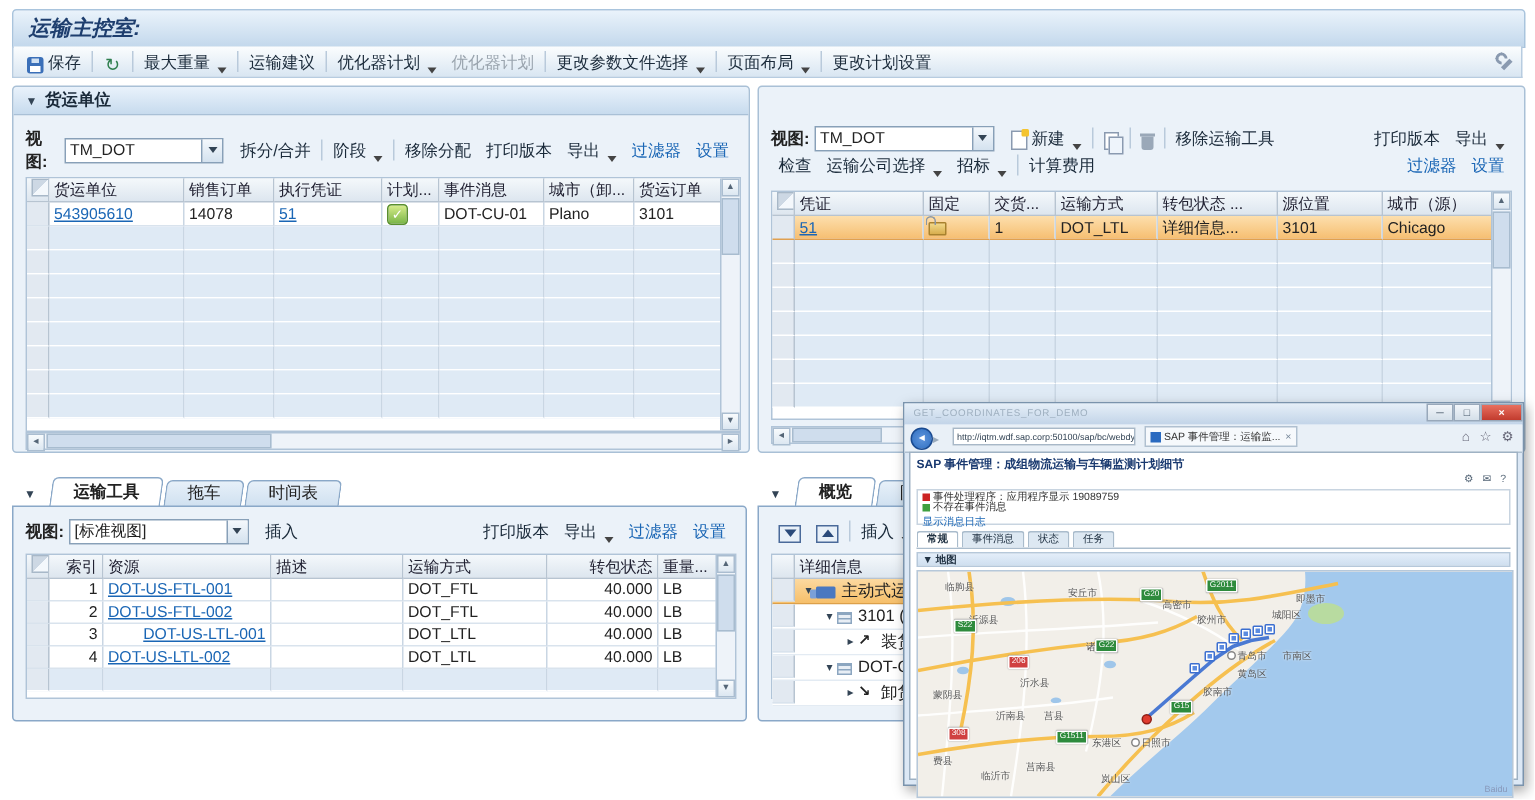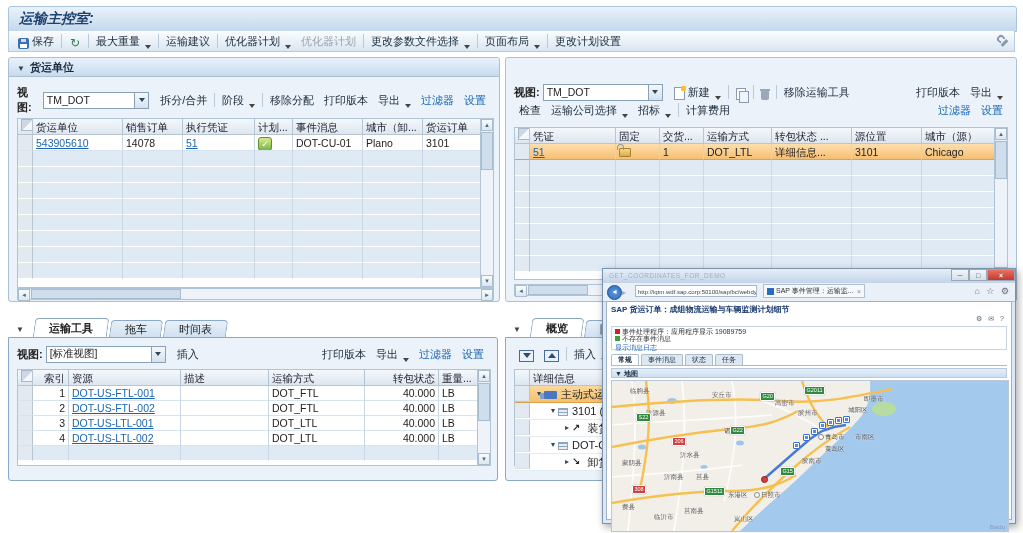"SAP 货运订单：成组物流运输与车辆监测计划细节" div { text: 货运订单 -> 事件管理 }
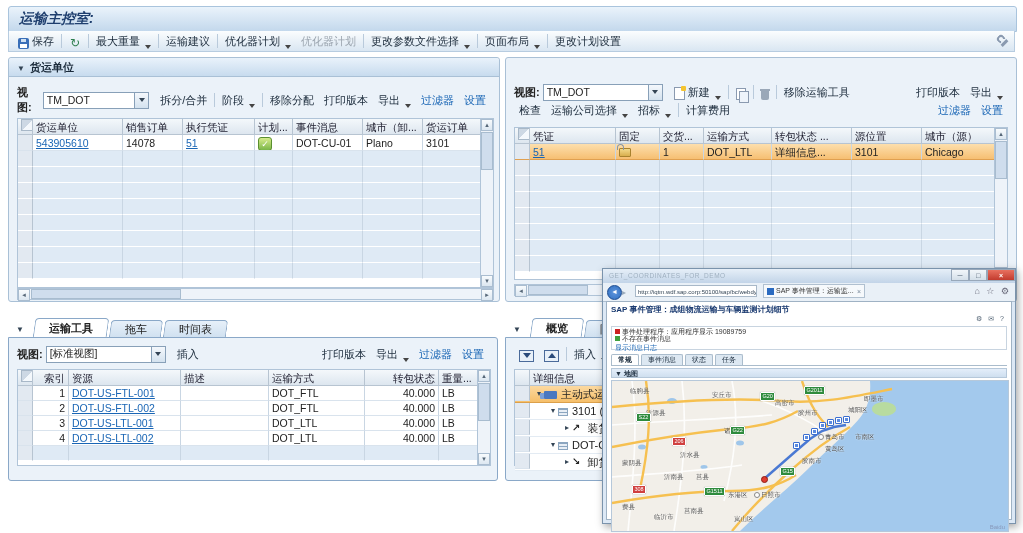"DOT-US-LTL-001" div.tcell { text-align: none -> right }
